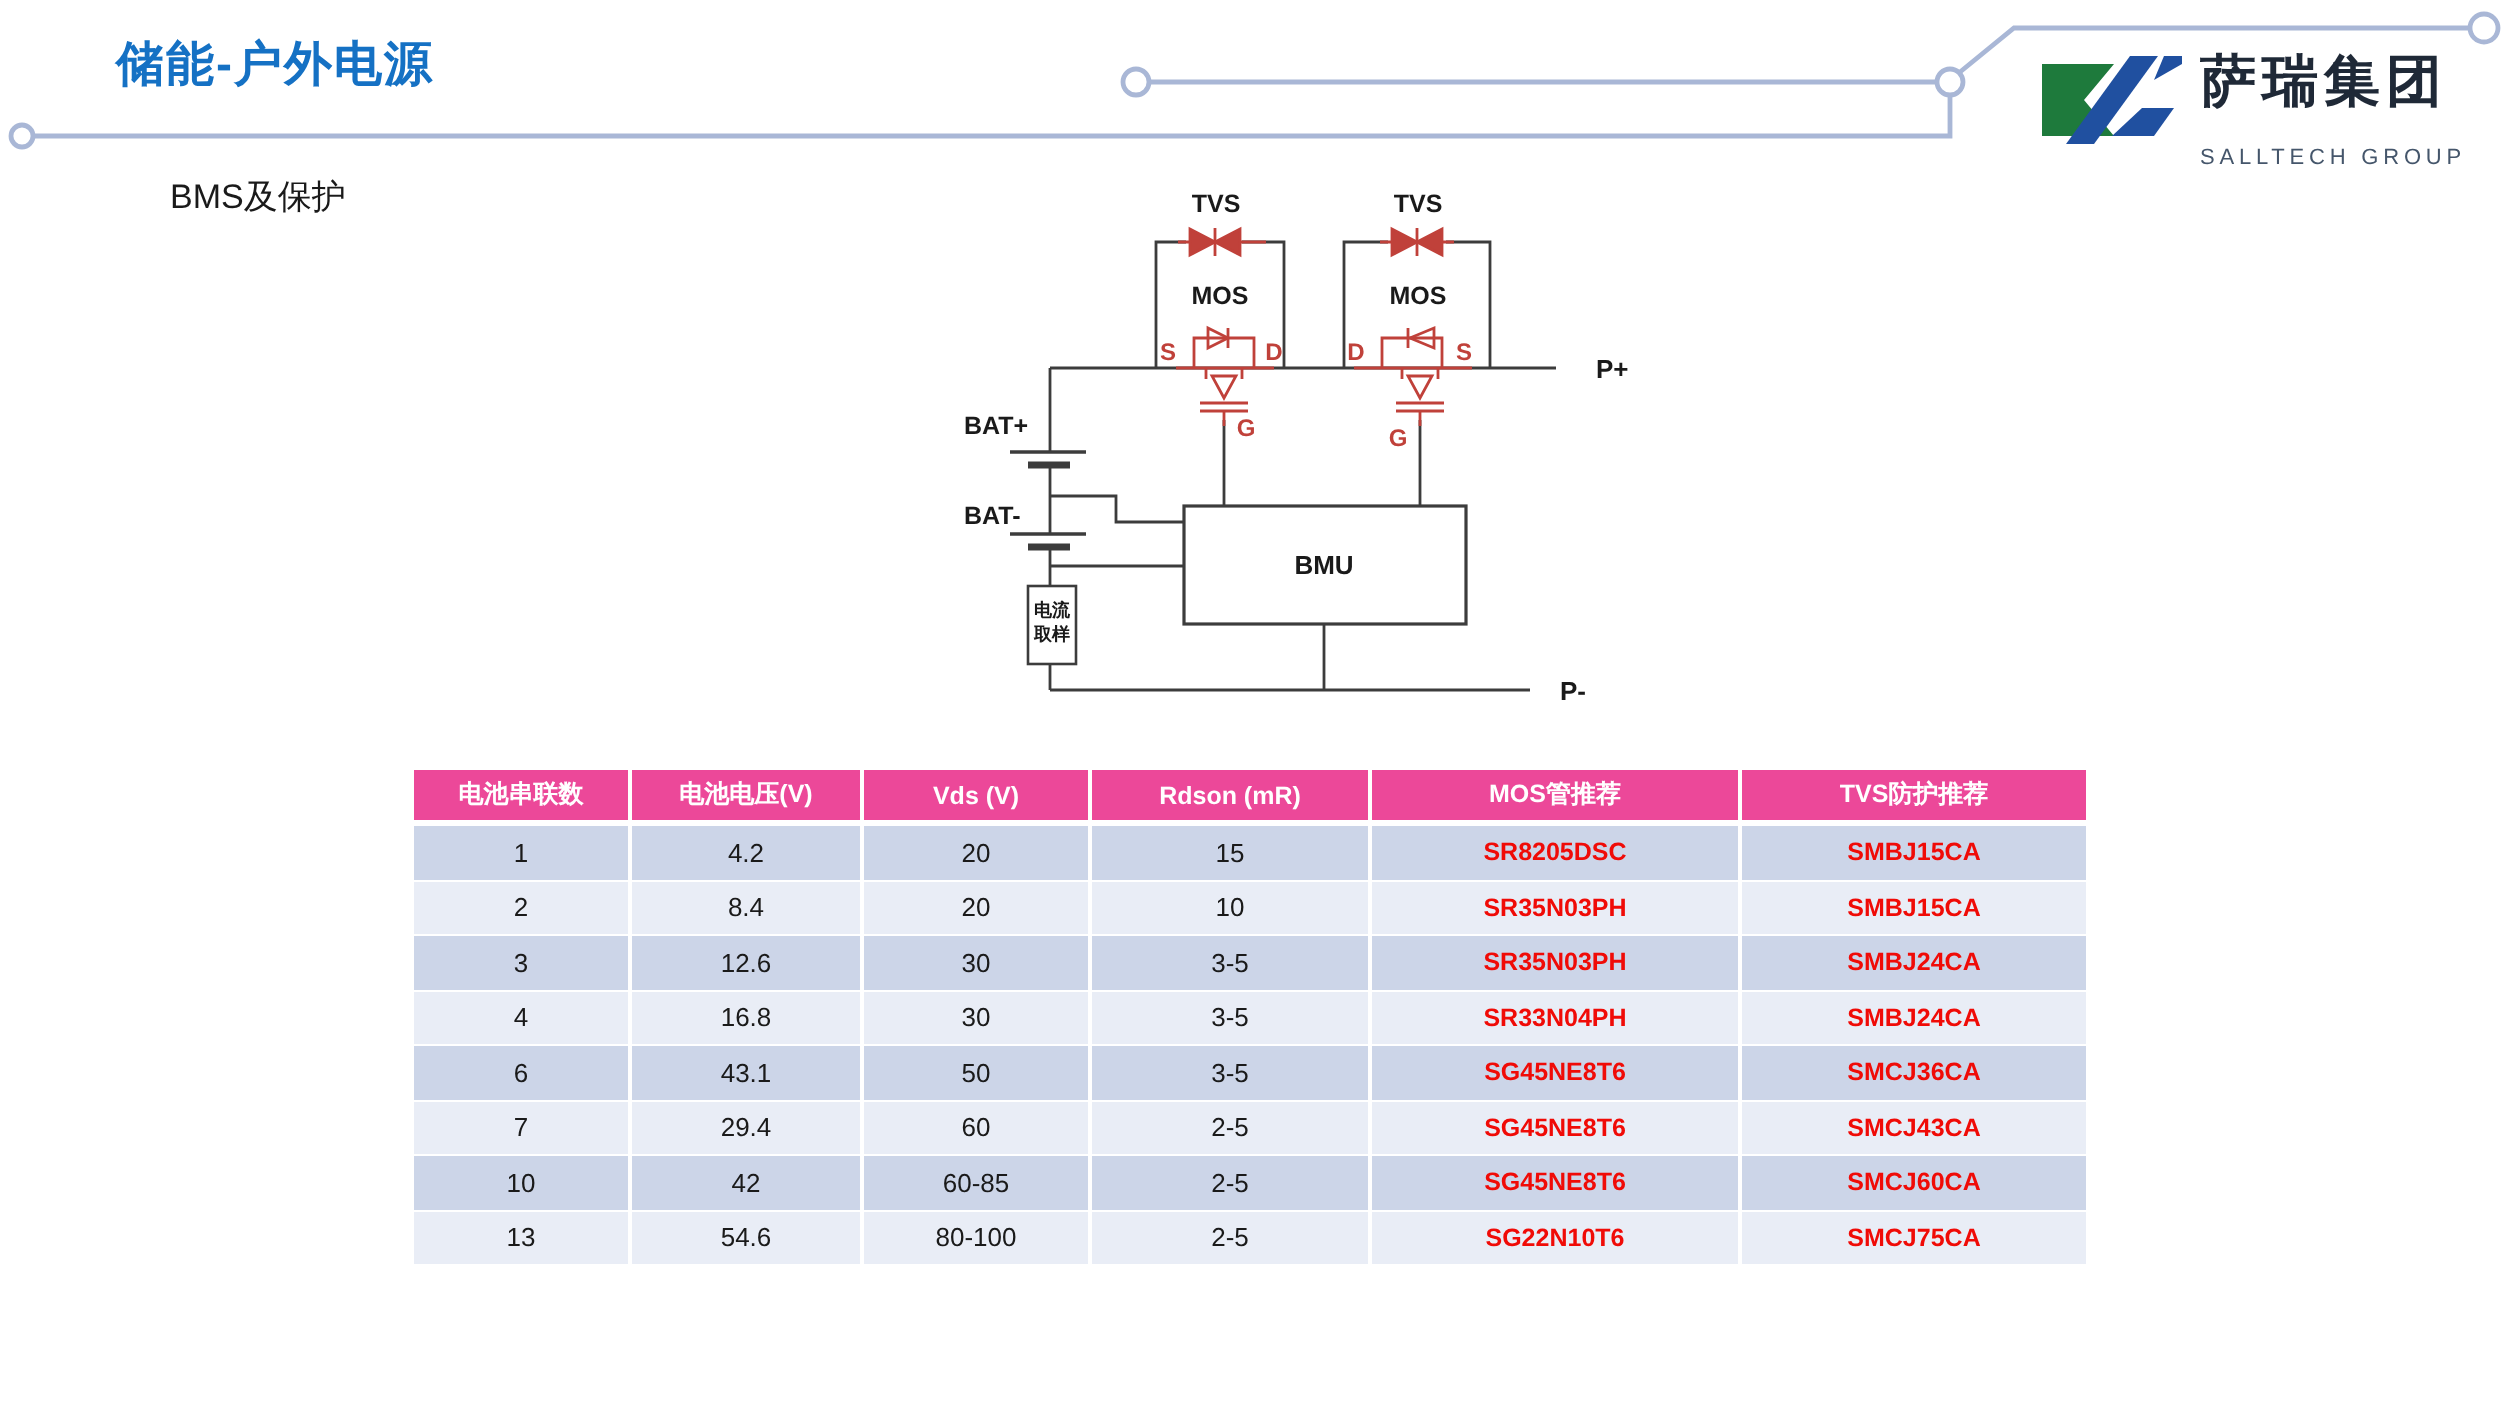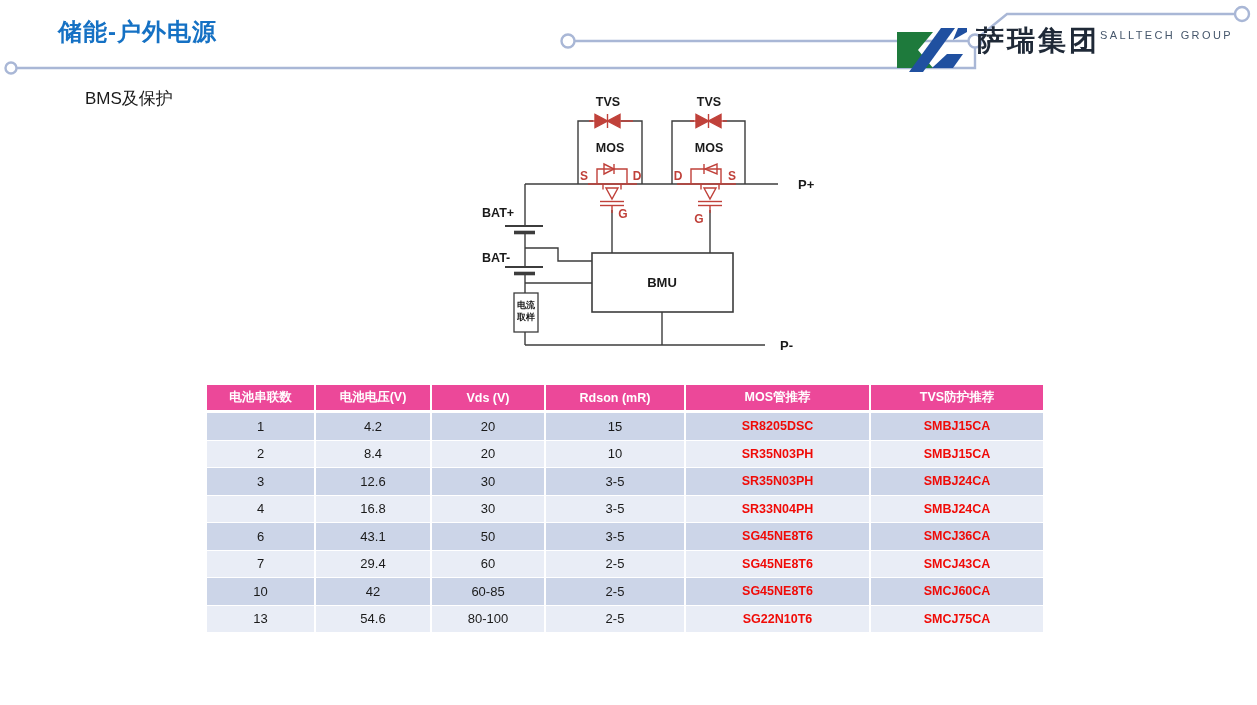"萨瑞集团" .logo-text { flex-direction: row -> column }
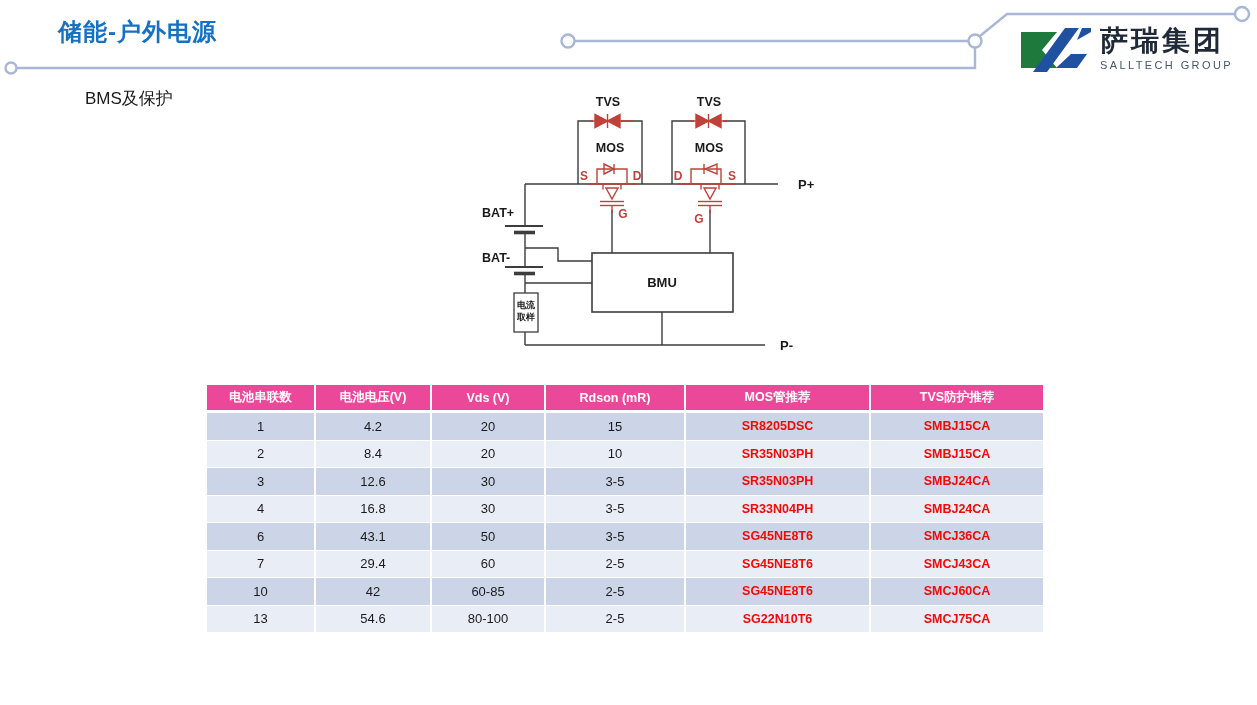"SALLTECH GROUP" .logo-en { margin-top: 3px -> 17px }
